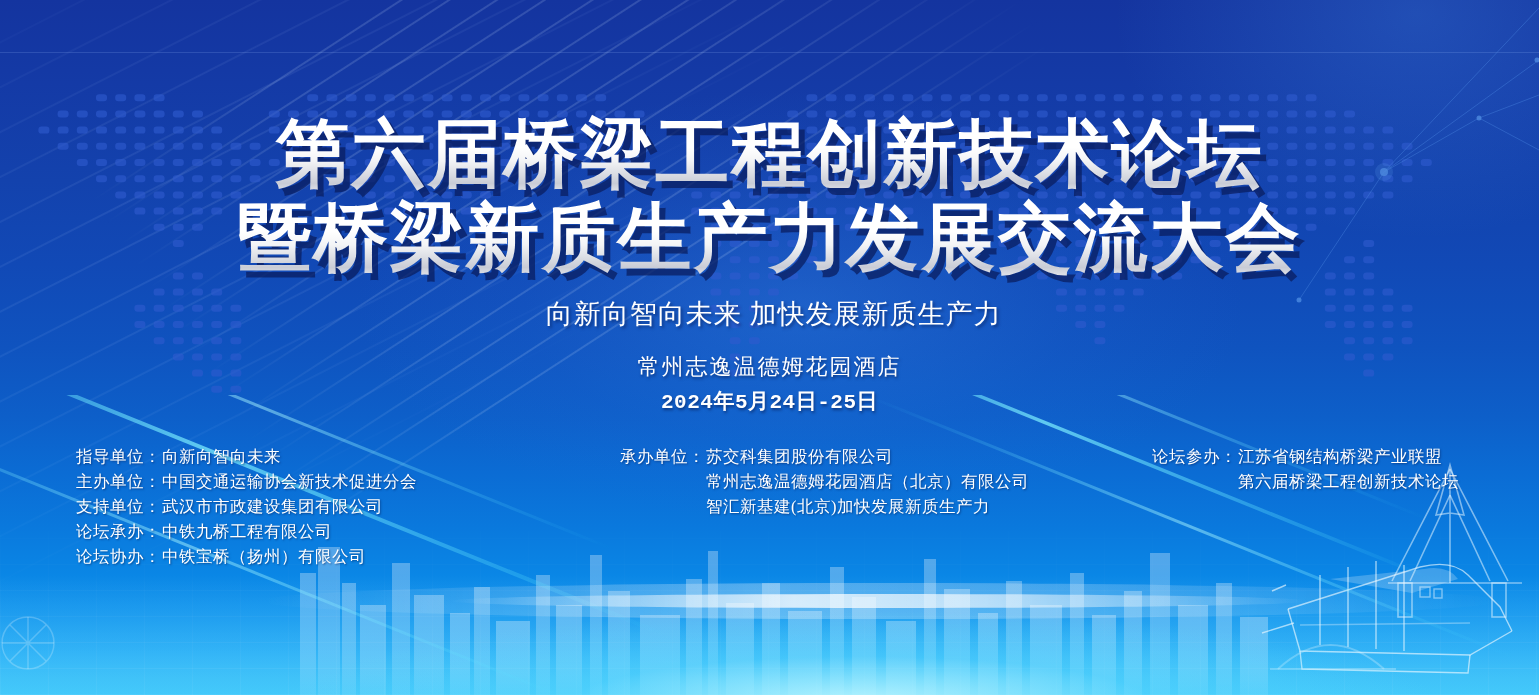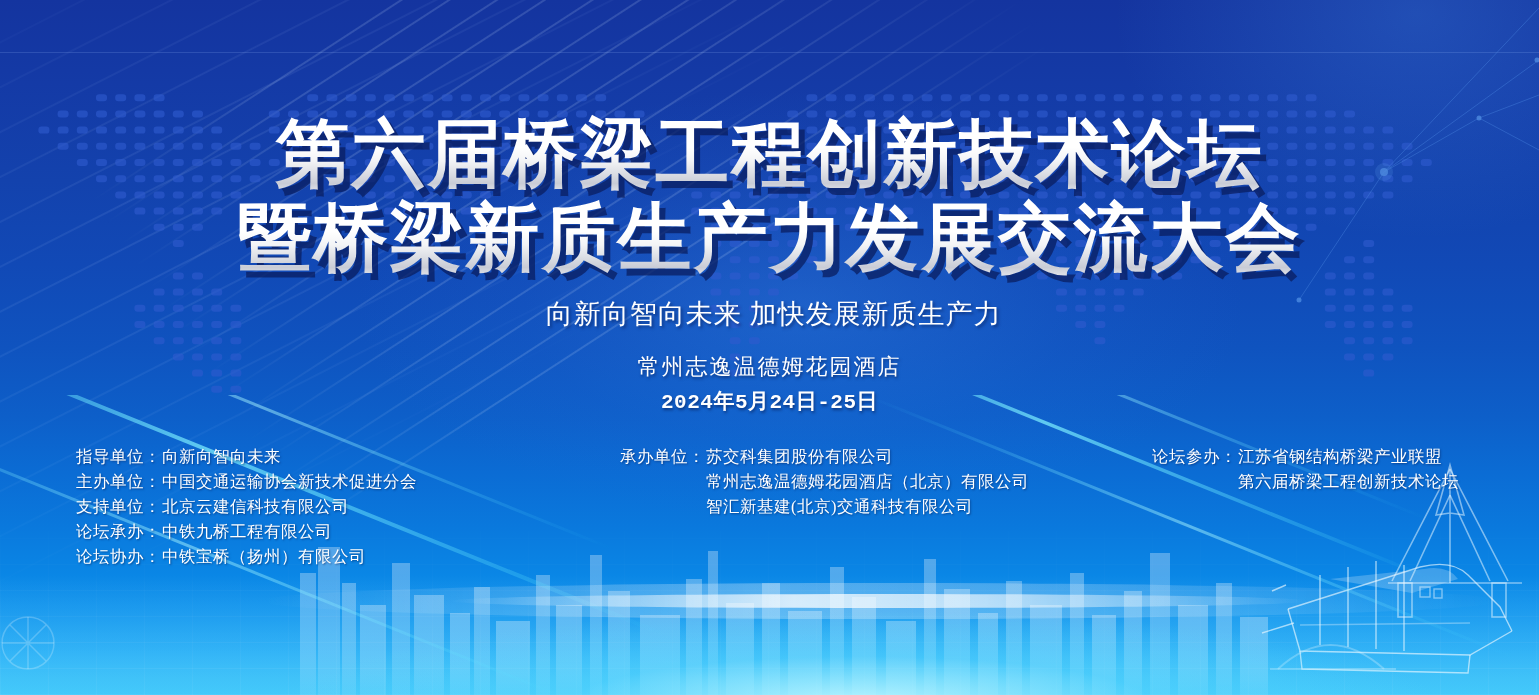"北京云建信科技有限公司" span.org-value { text: 北京云建信科技 -> 武汉市市政建设集团 }
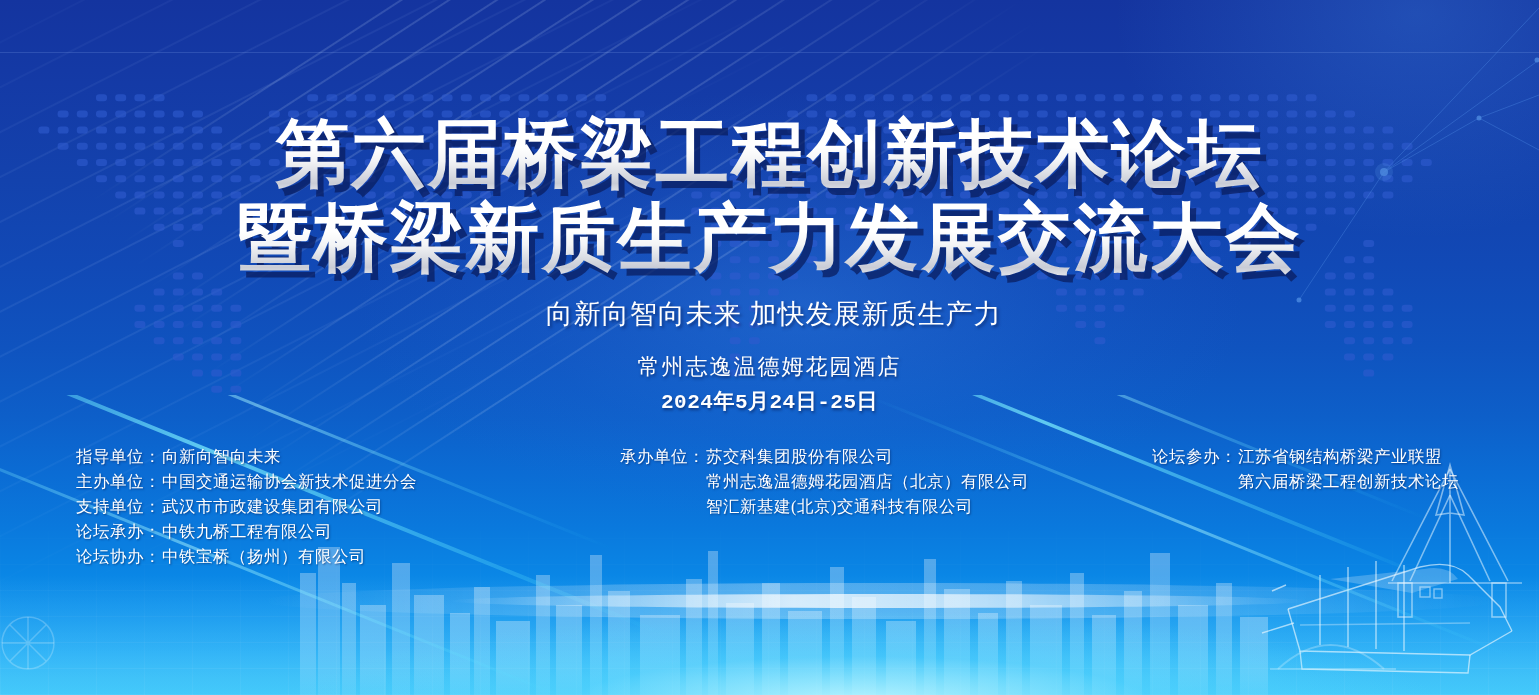"智汇新基建(北京)交通科技有限公司" span.org-value { text: 交通科技有限公司 -> 加快发展新质生产力 }
